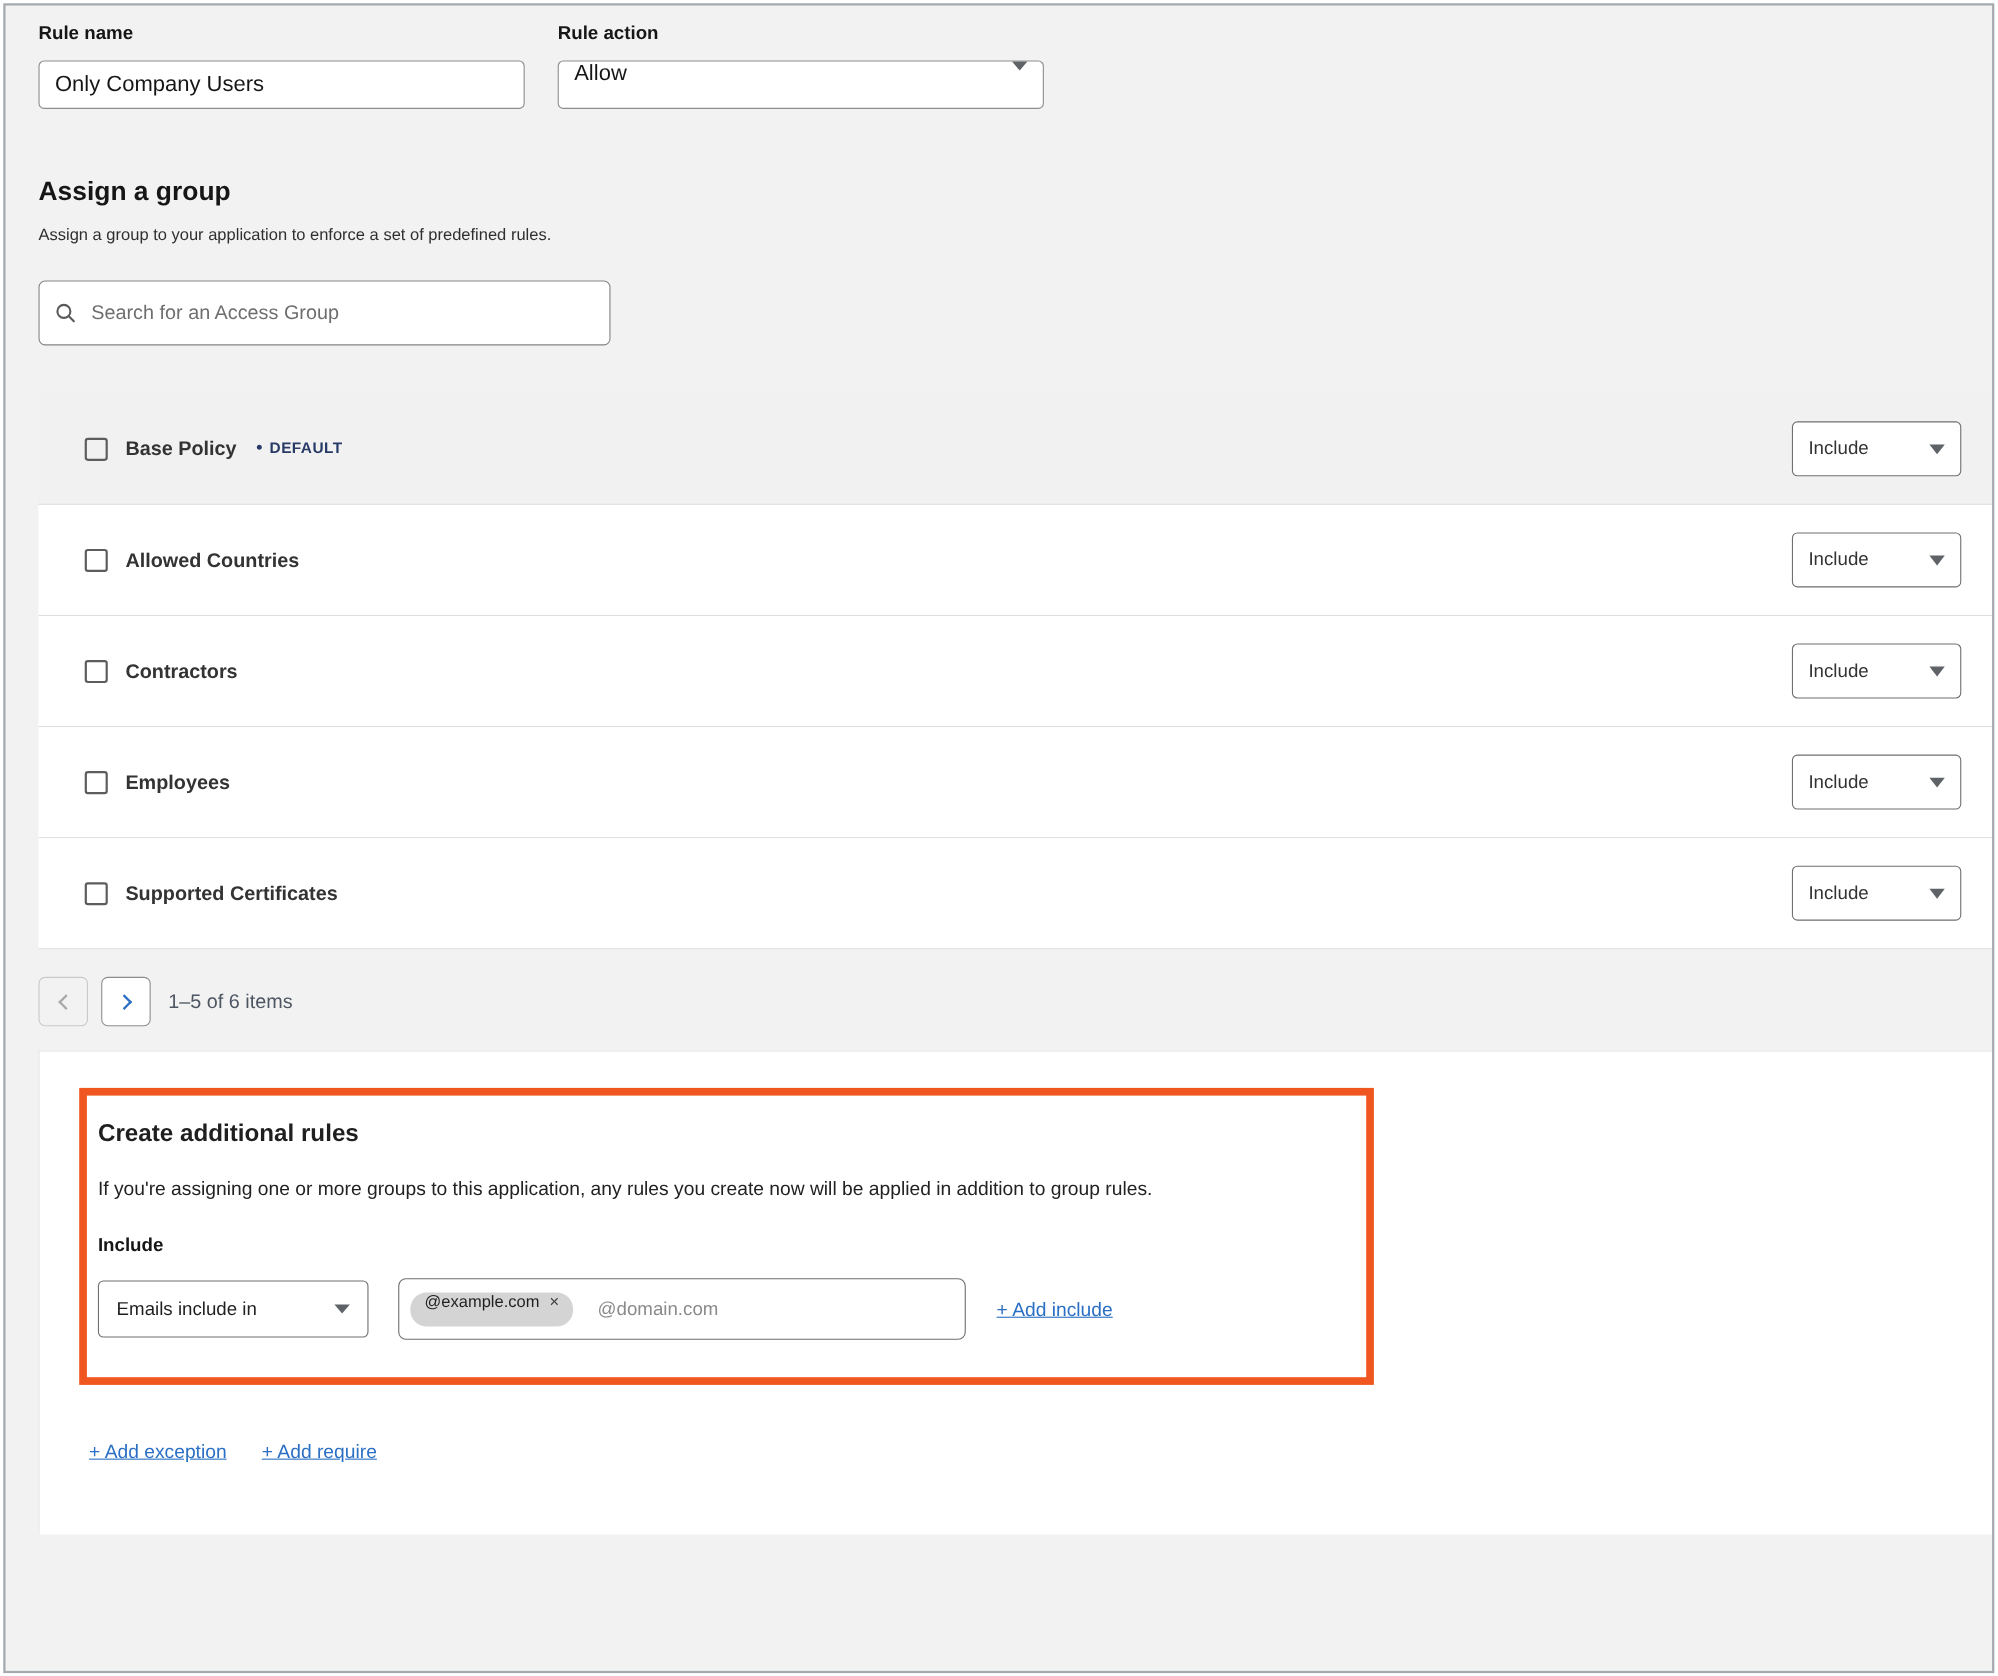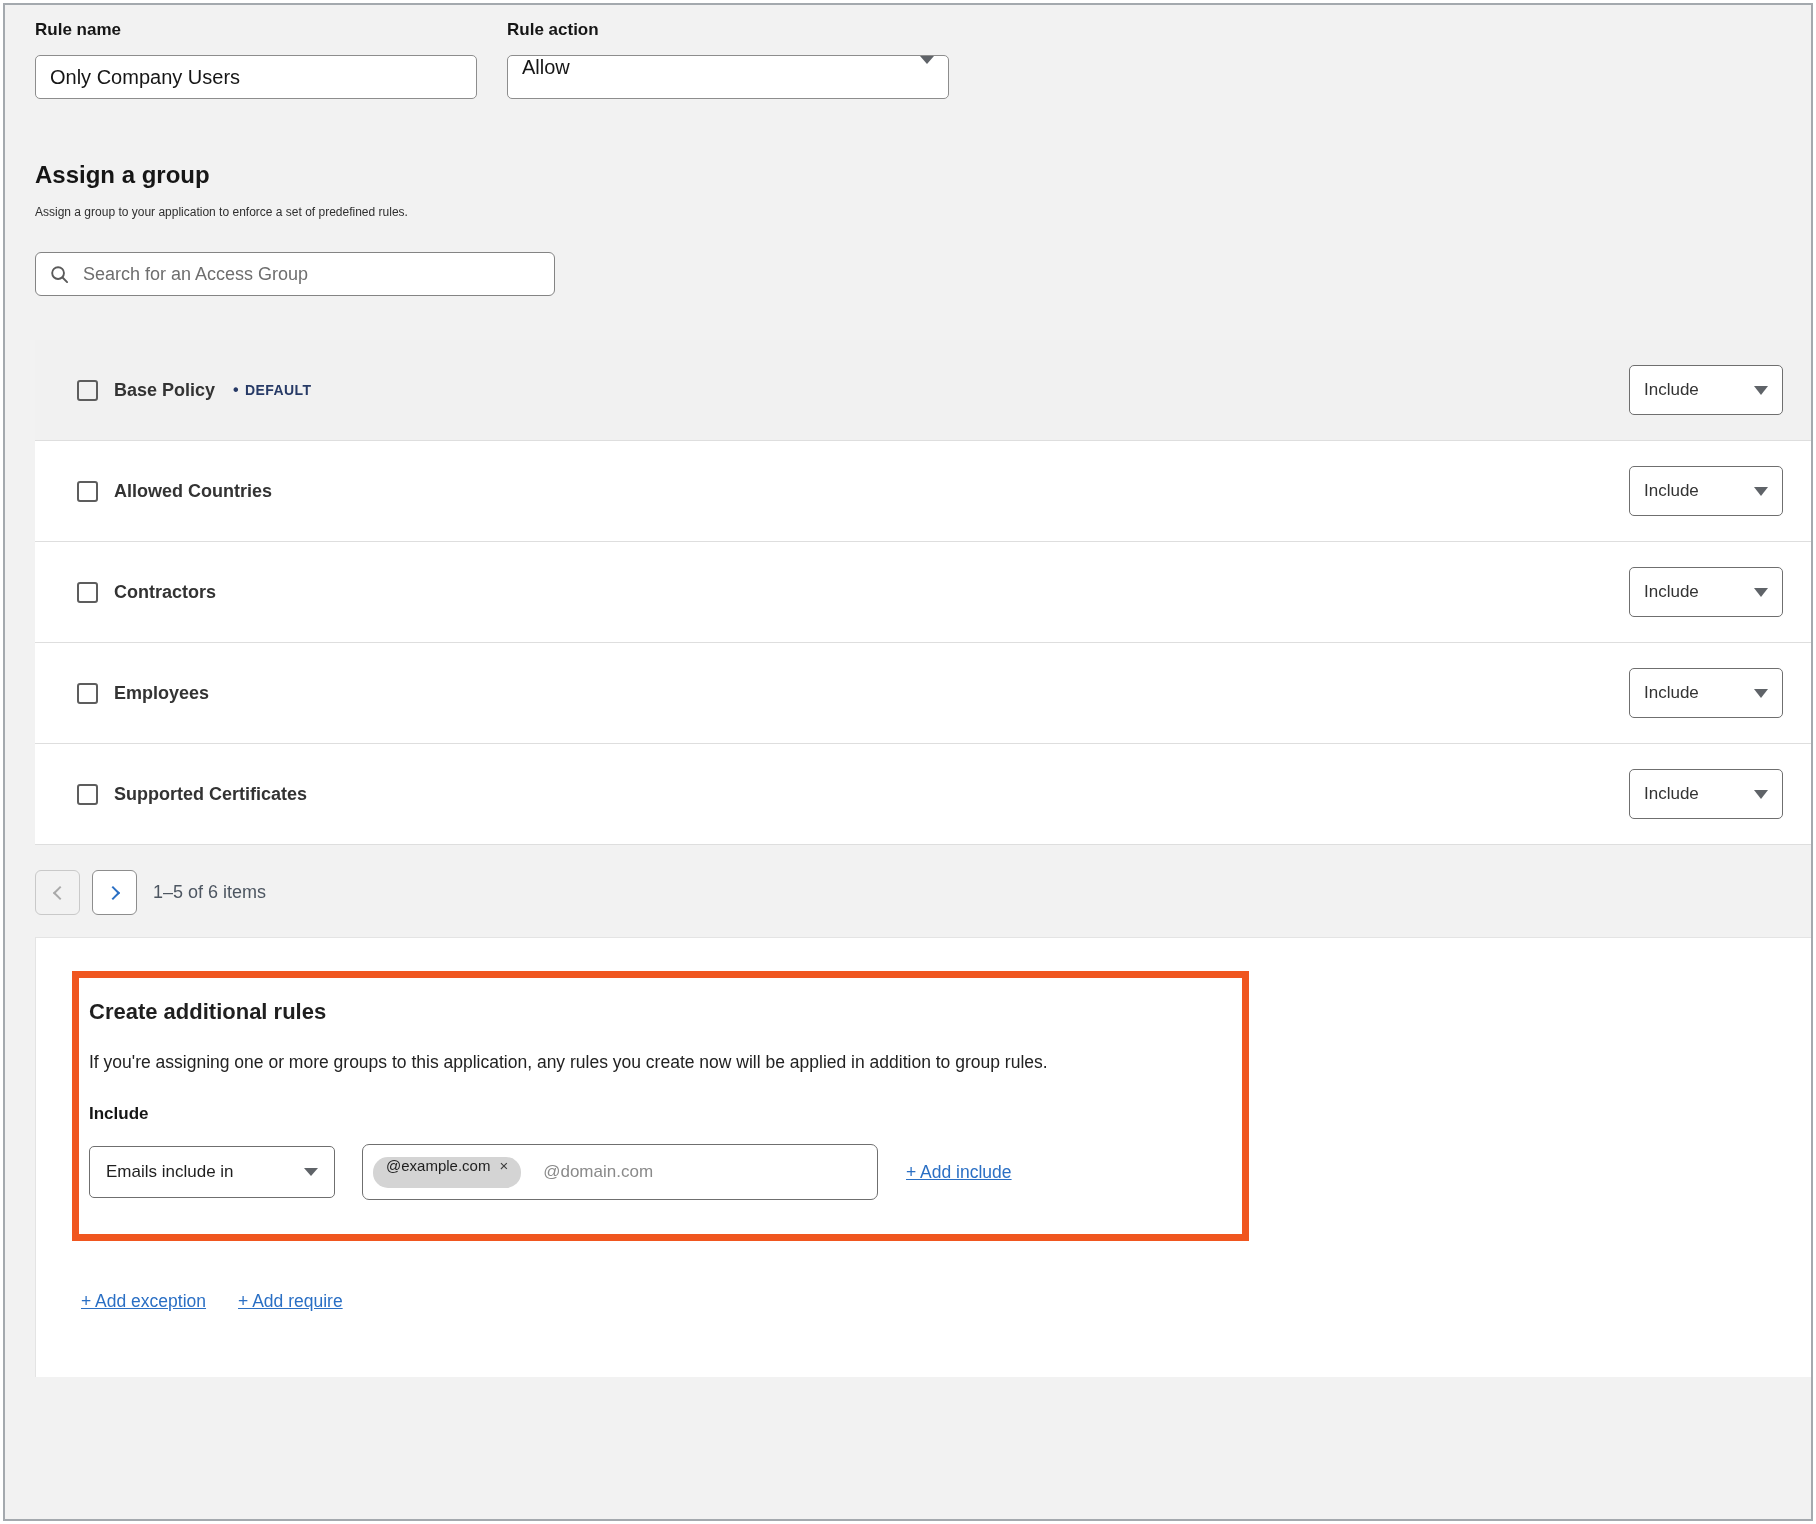"Assign a group to your" .section-head p { font-size: 12px -> 15px }
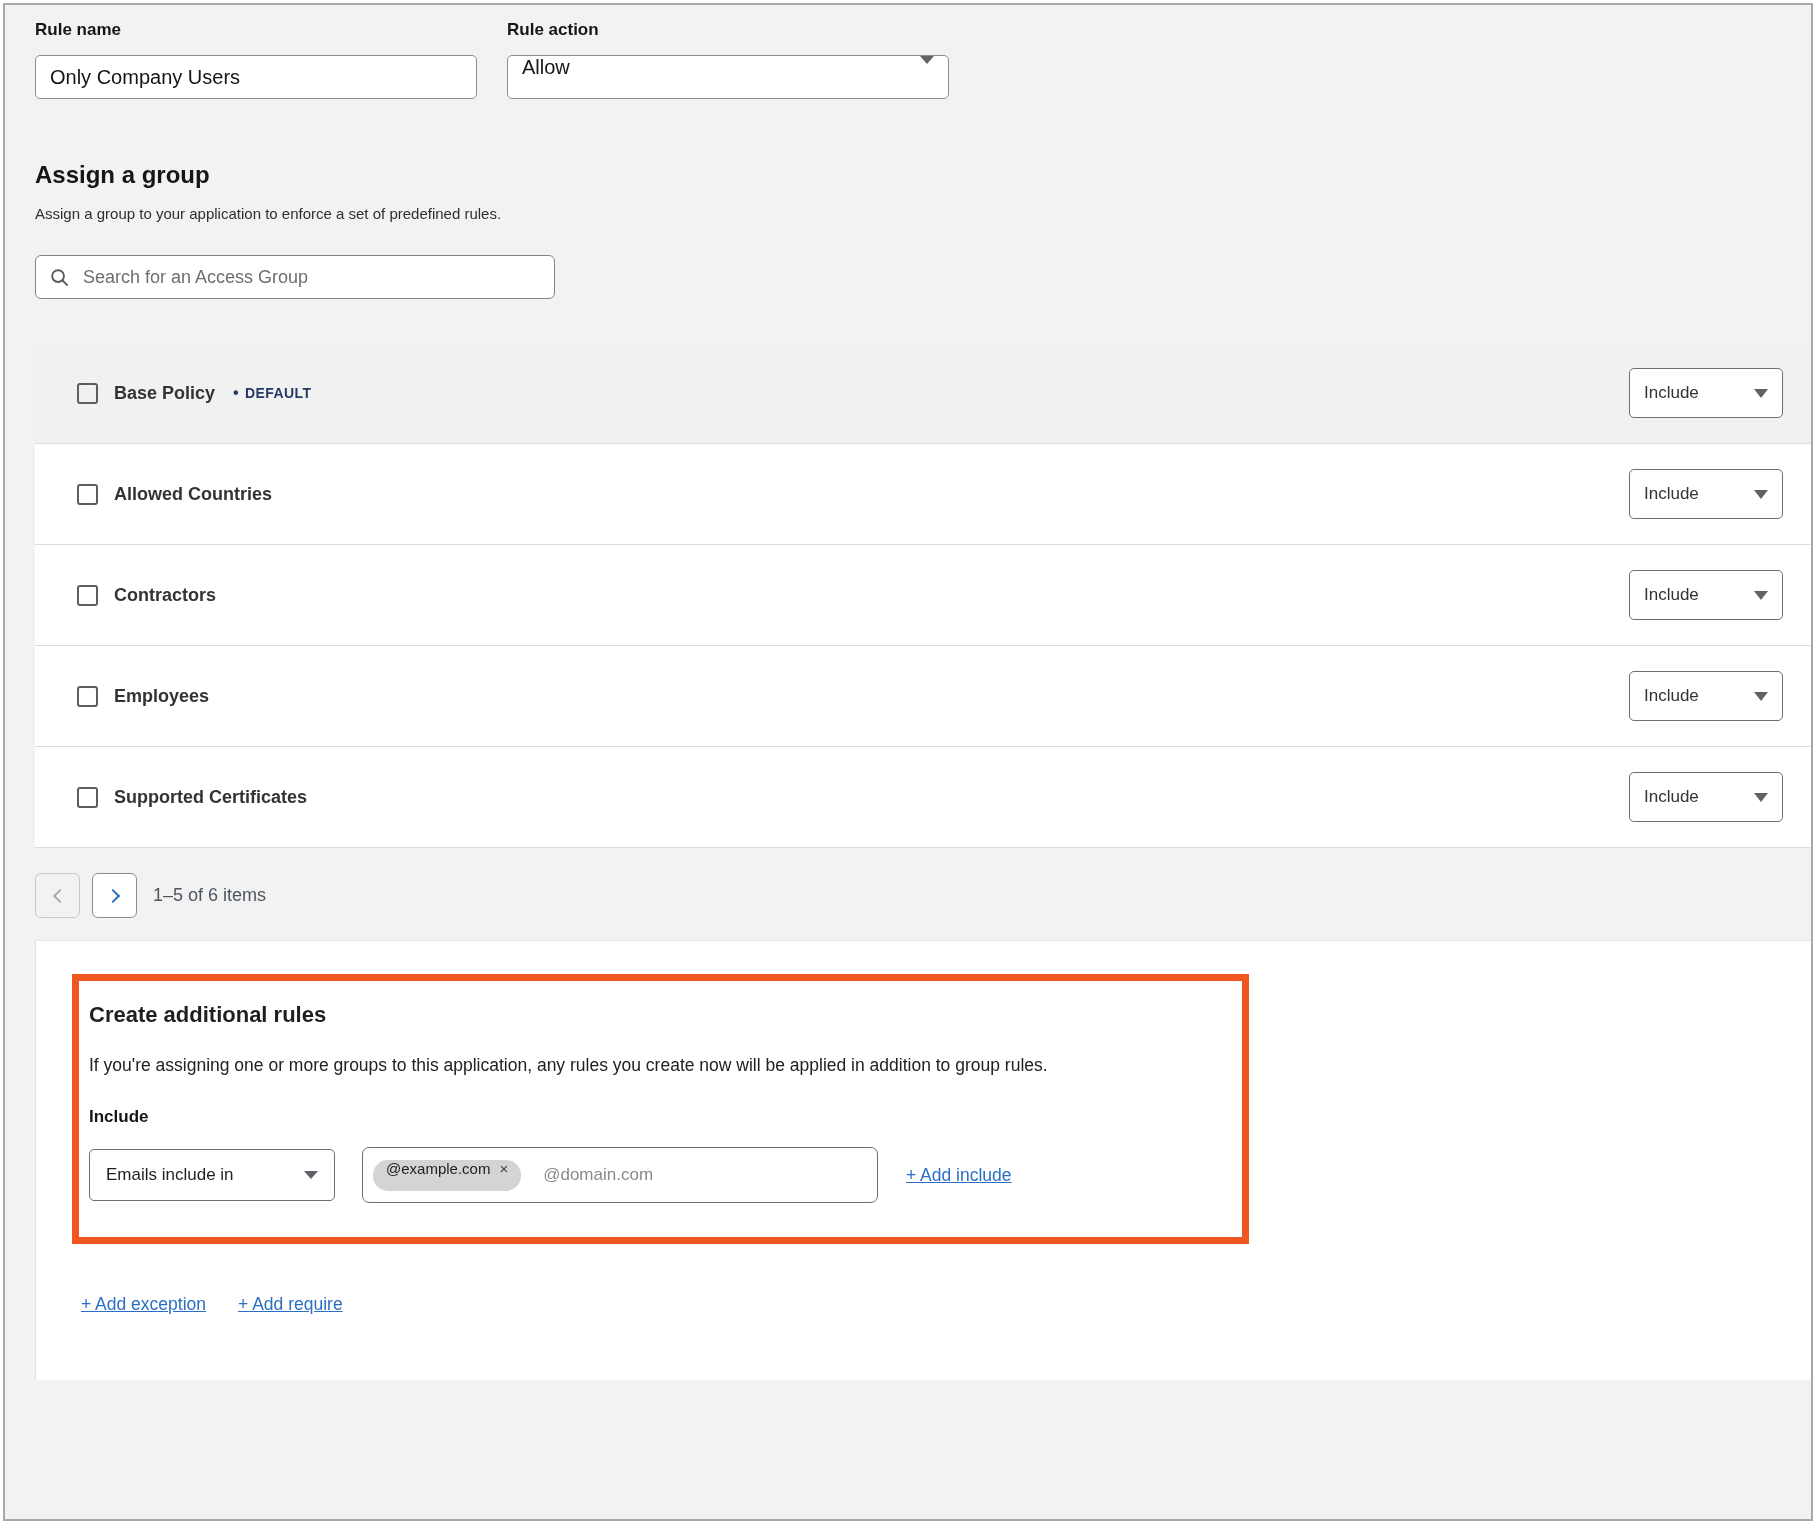"Search for an Access Group" .search-box { height: 44px -> 59px }
